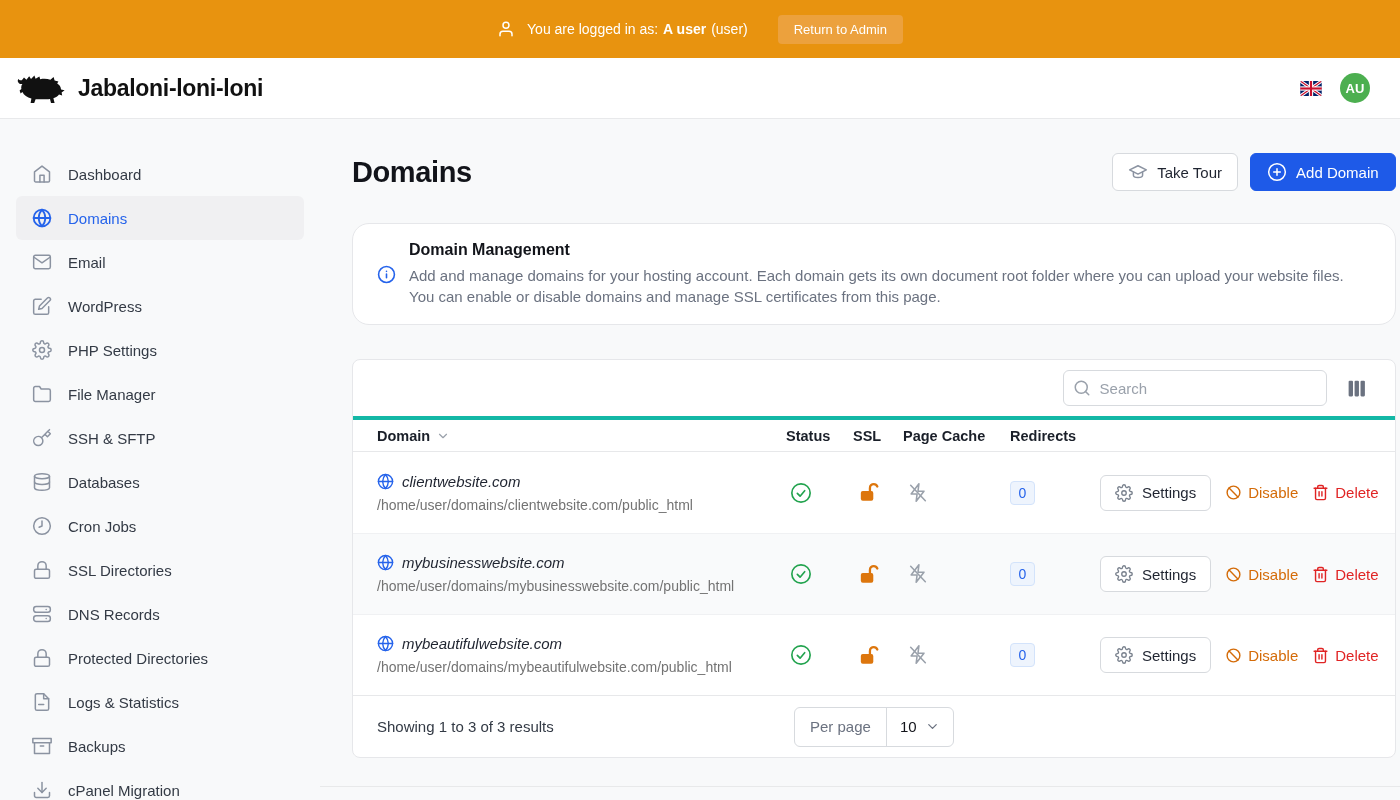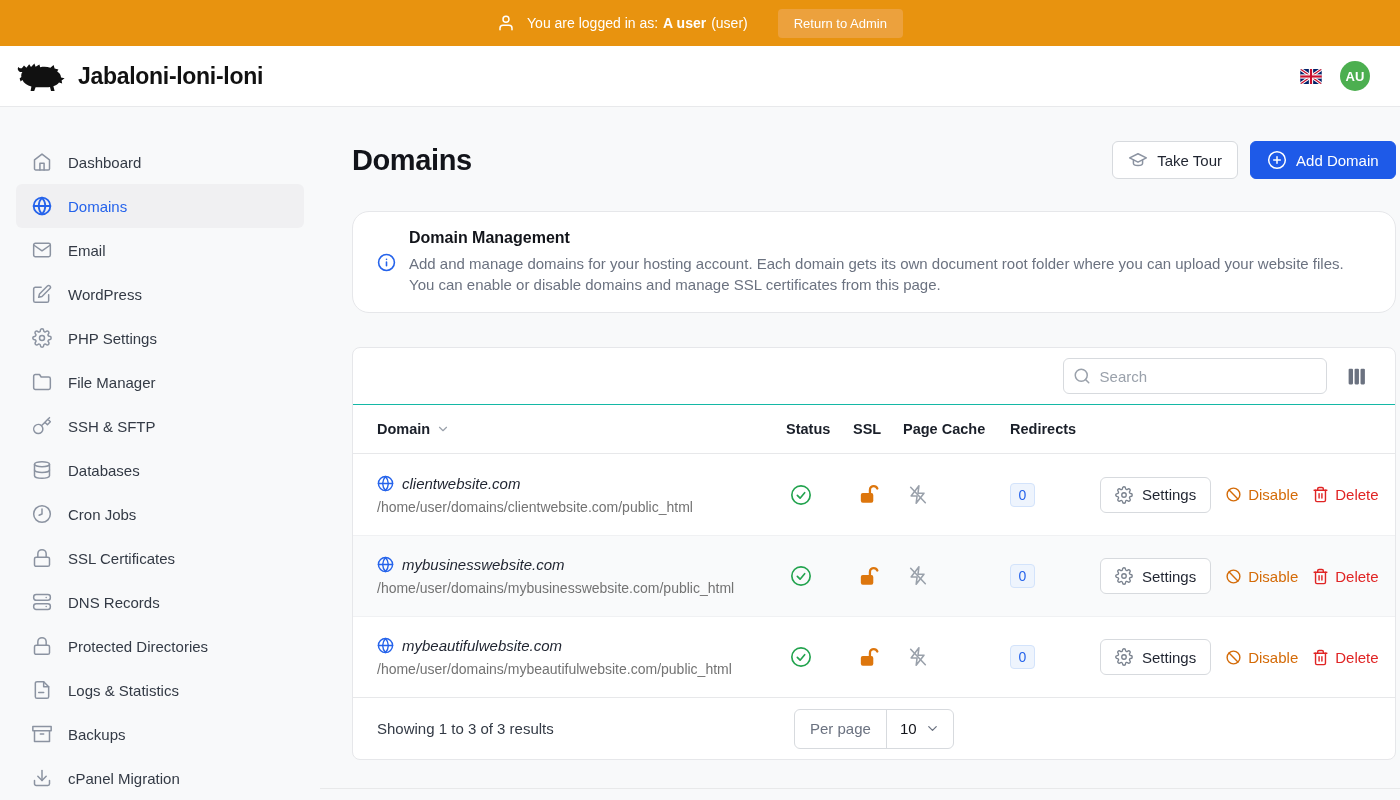"You are logged in as:" .banner { height: 46px -> 58px }
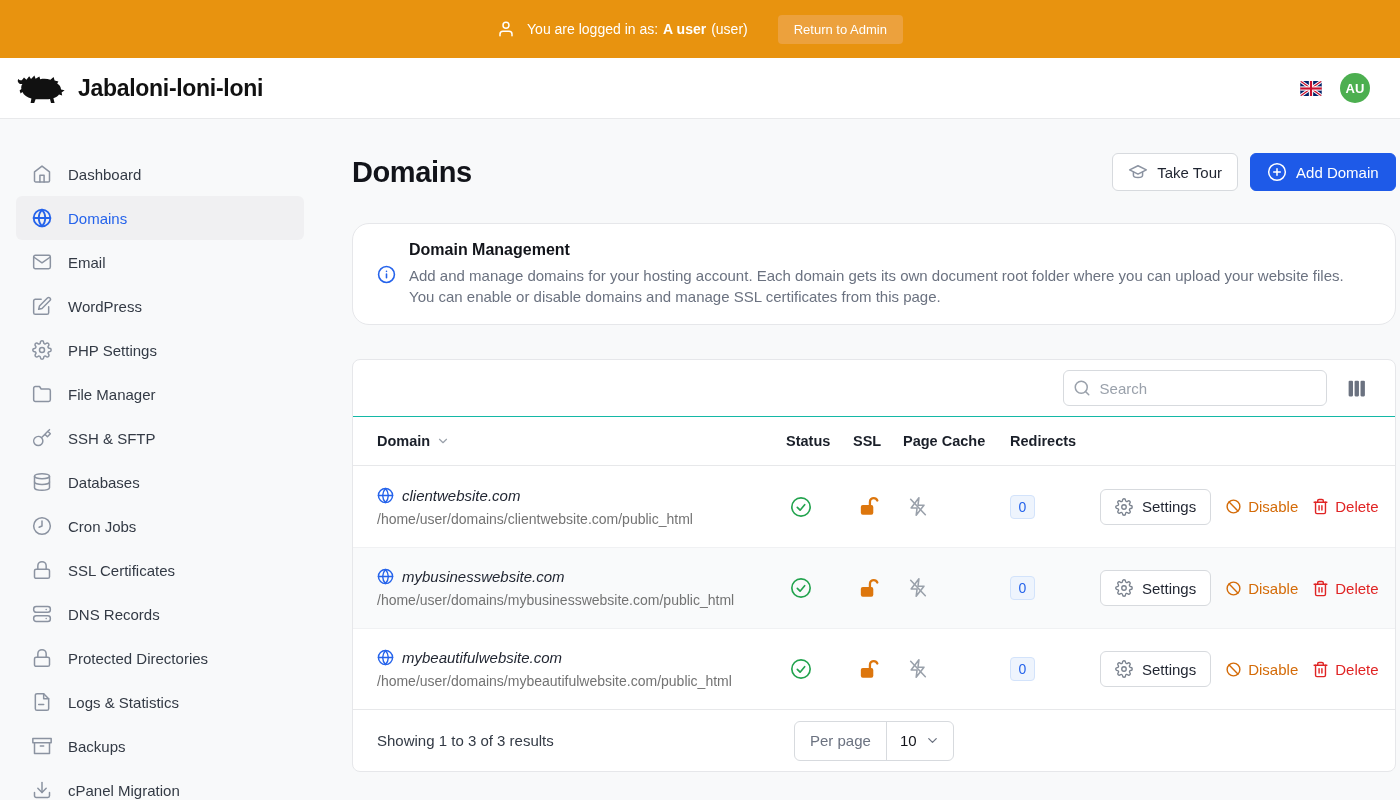"Domain" .thead { border-top: 1px solid #14b8a6 -> 4px solid #14b8a6; height: 50px -> 36px }
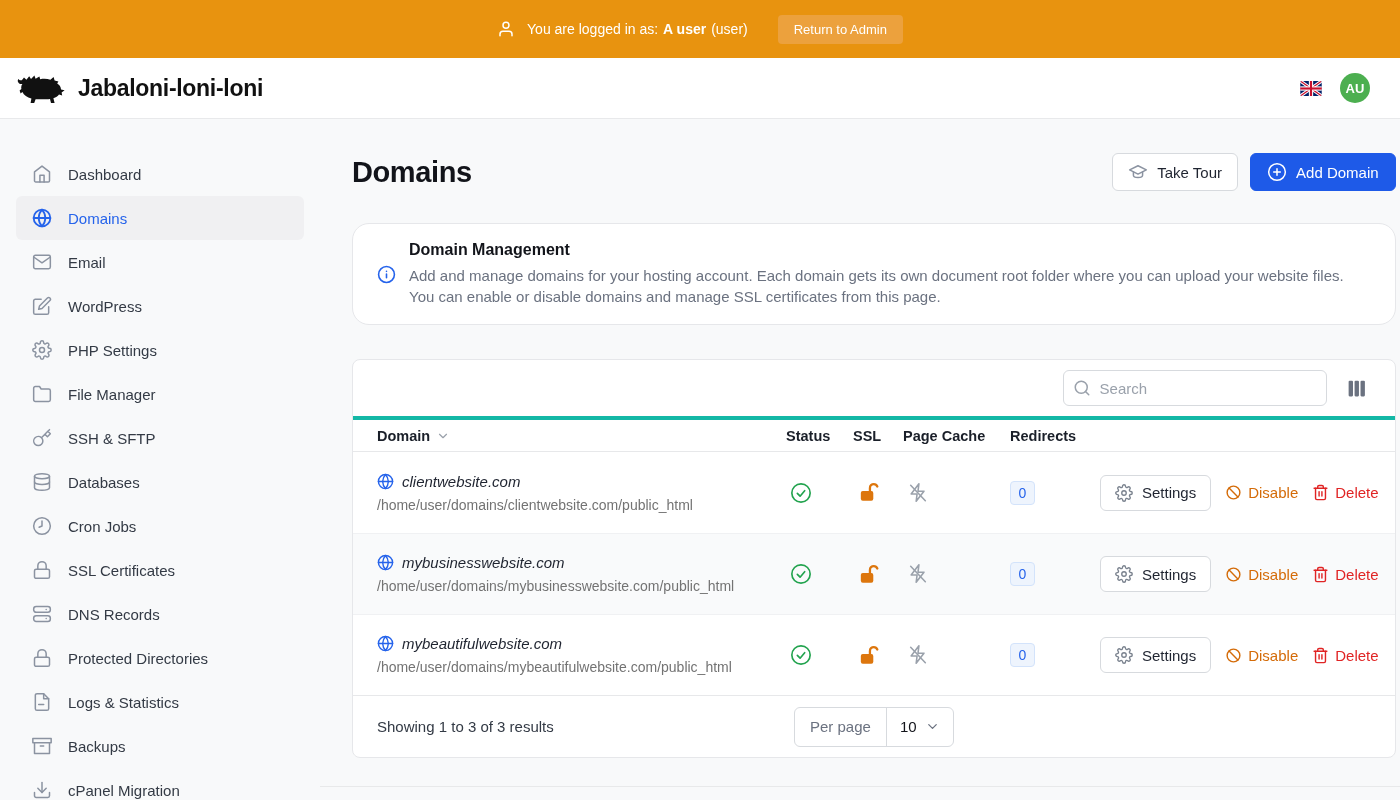"SSL Certificates" span.nav-label { text: Certificates -> Directories }
